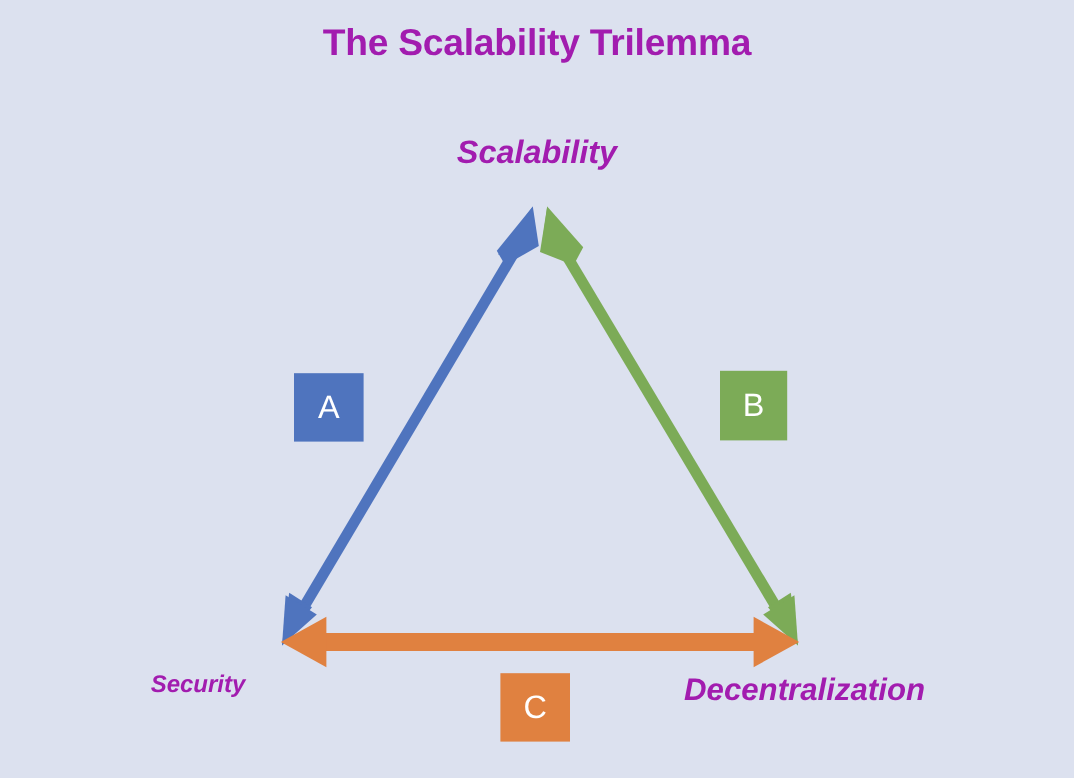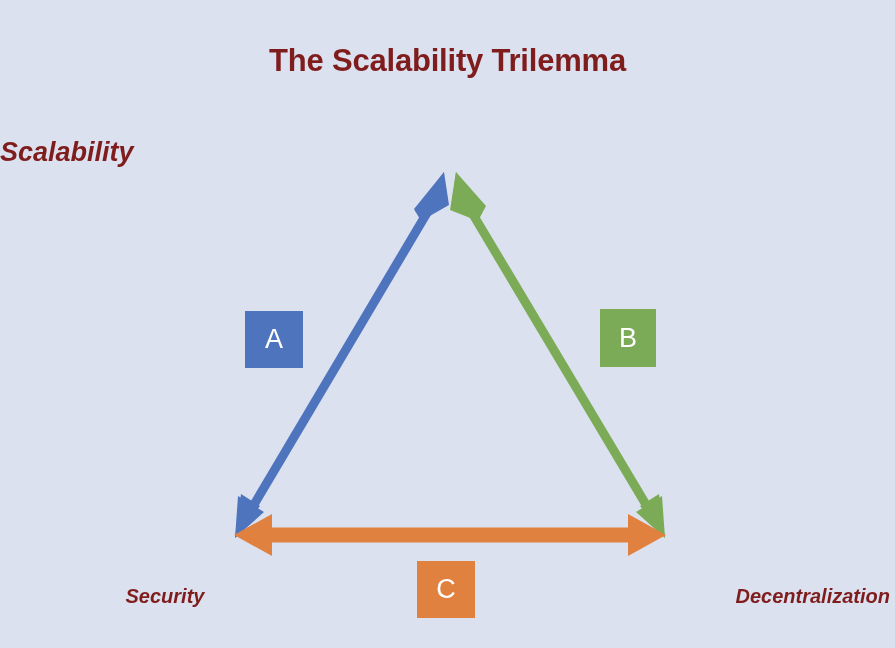"The Scalability Trilemma" .txt { color: #7f1d1d -> #a21caf; margin-top: 25px -> none }
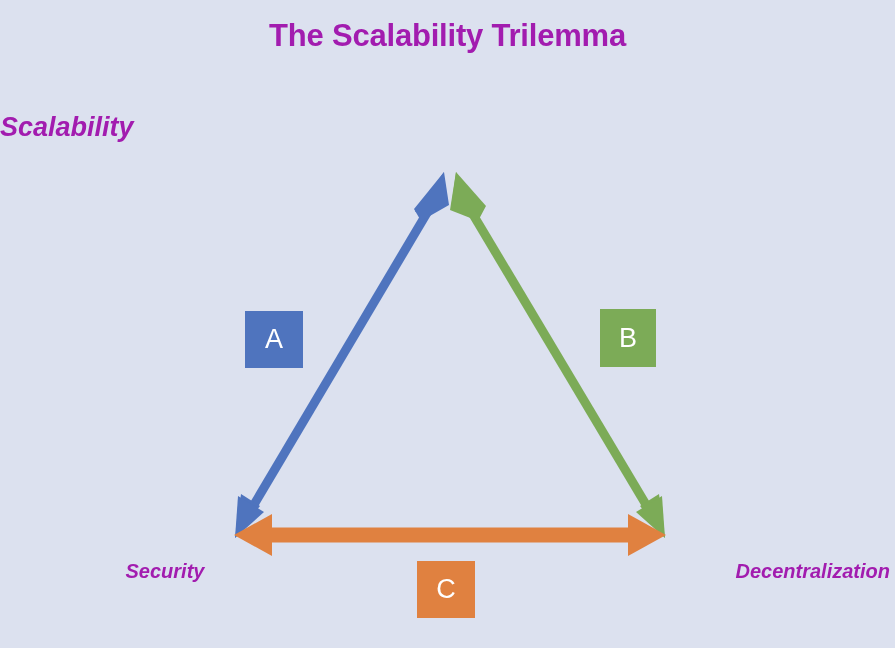"Scalability" #label-scalability { text-align: none -> center }
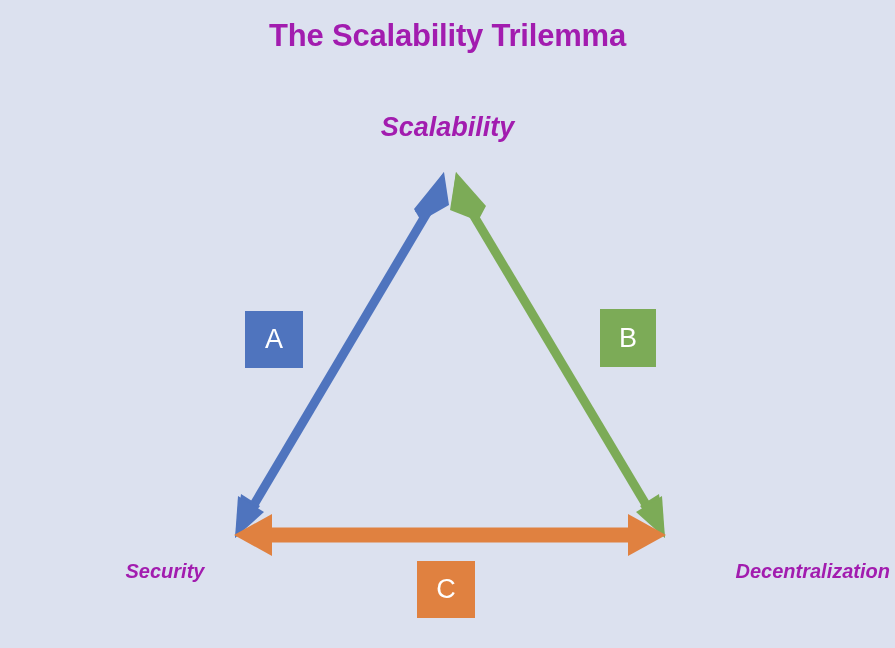"Decentralization" #label-decentralization { font-size: 20px -> 26px; text-align: right -> left }
